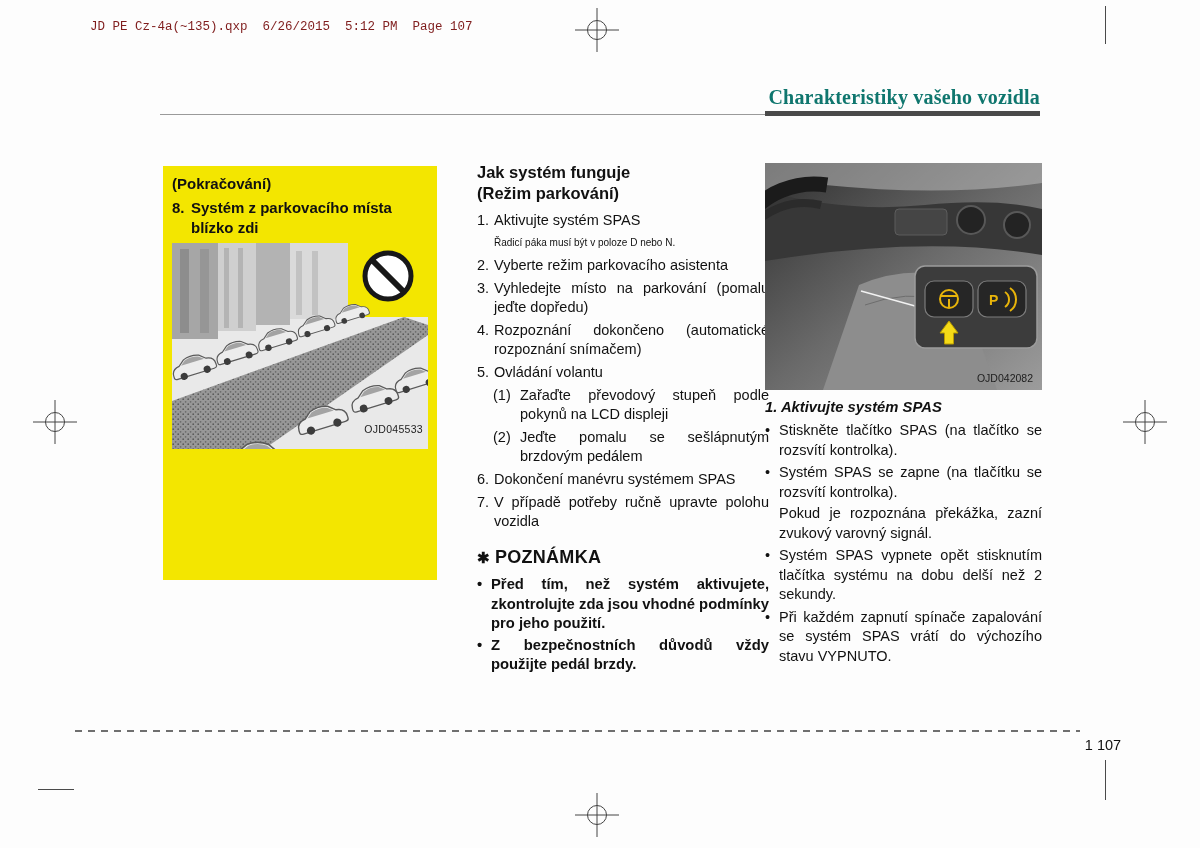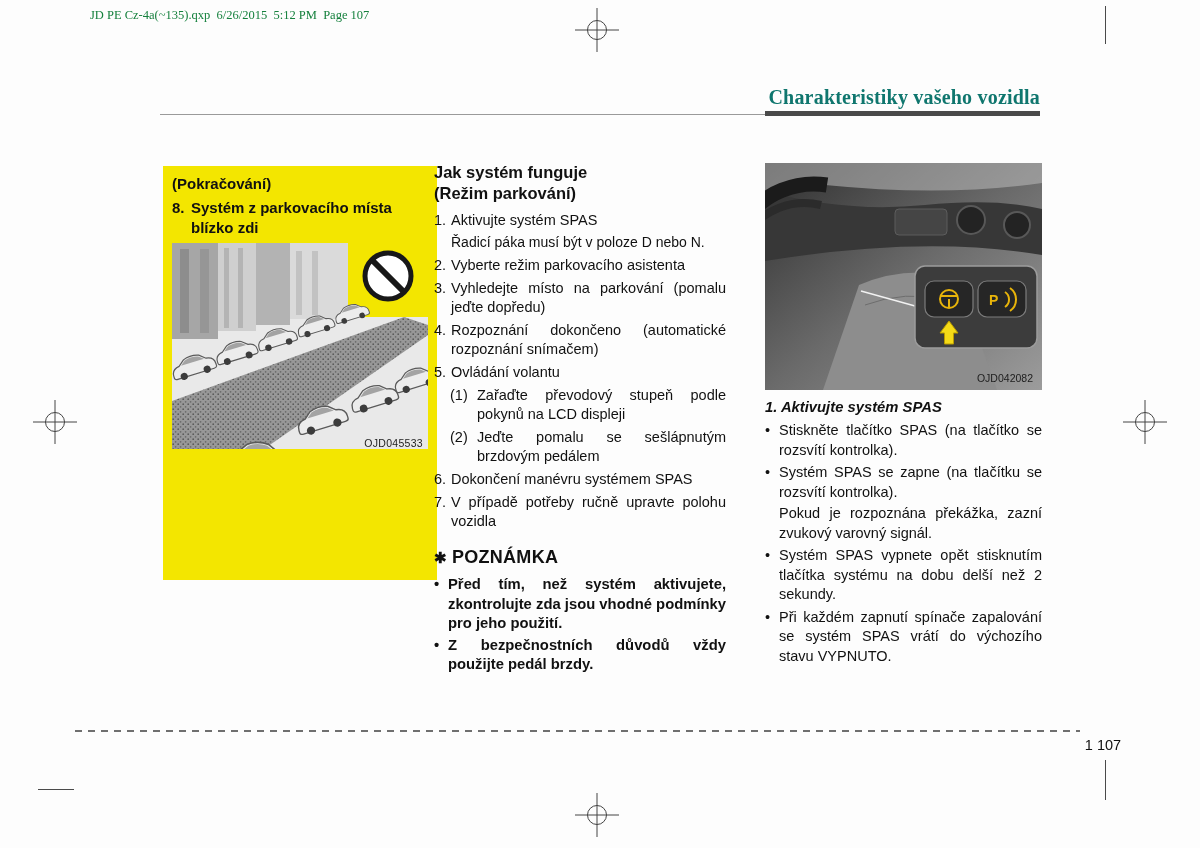"JD PE Cz-4a(~135).qxp 6/26/2015 5:12" .print-header { color: #15803d -> #7f1d1d; font-family: Liberation Serif, serif -> Liberation Mono, monospace; top: 8px -> 20px }
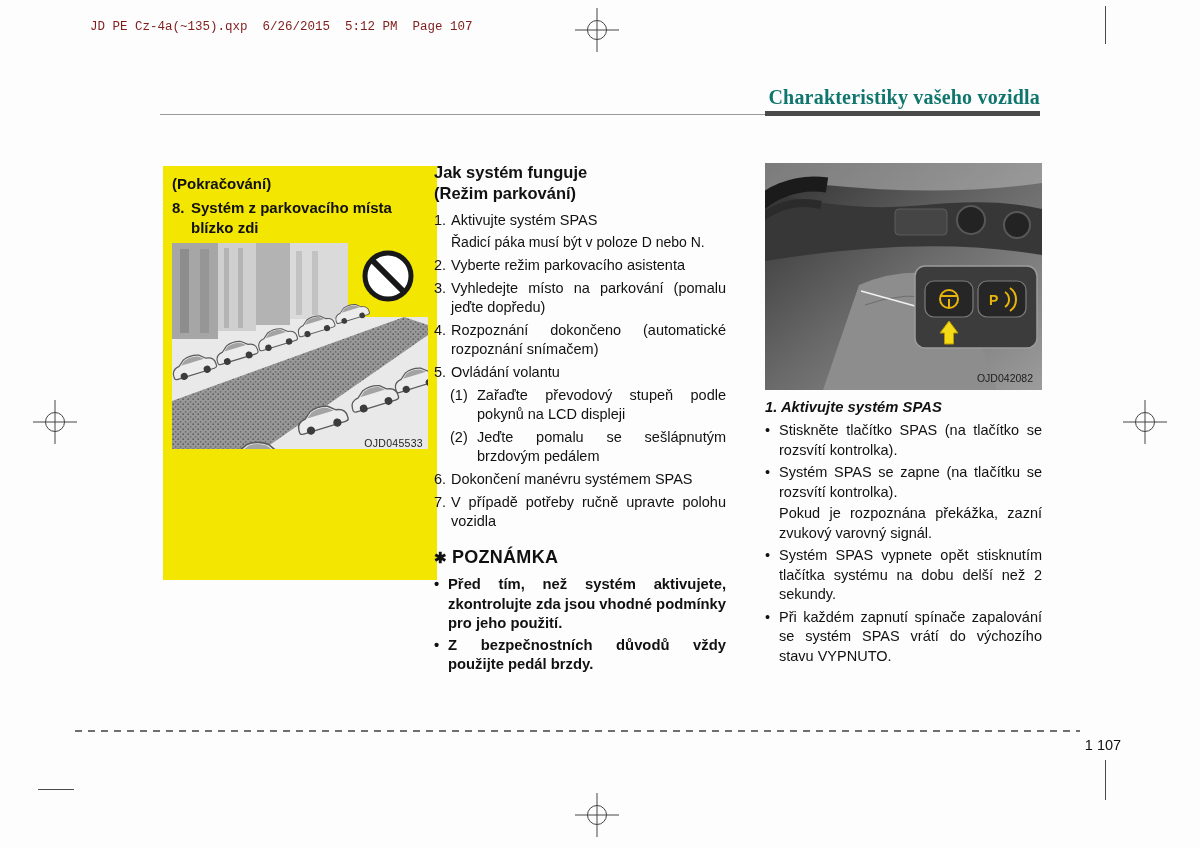"Jak systém funguje" .mid-col { left: 434px -> 477px }
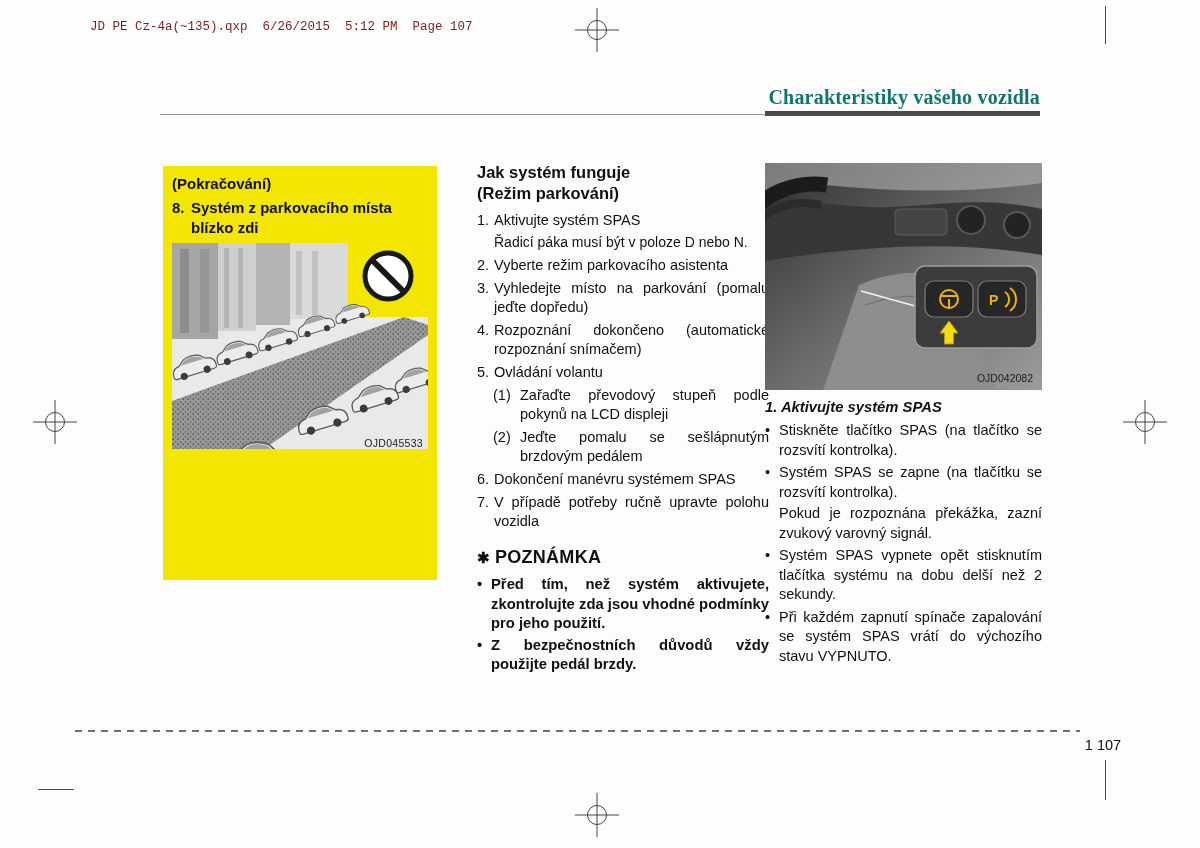"Řadicí páka musí být v" .step-detail { font-size: 14px -> 10px }
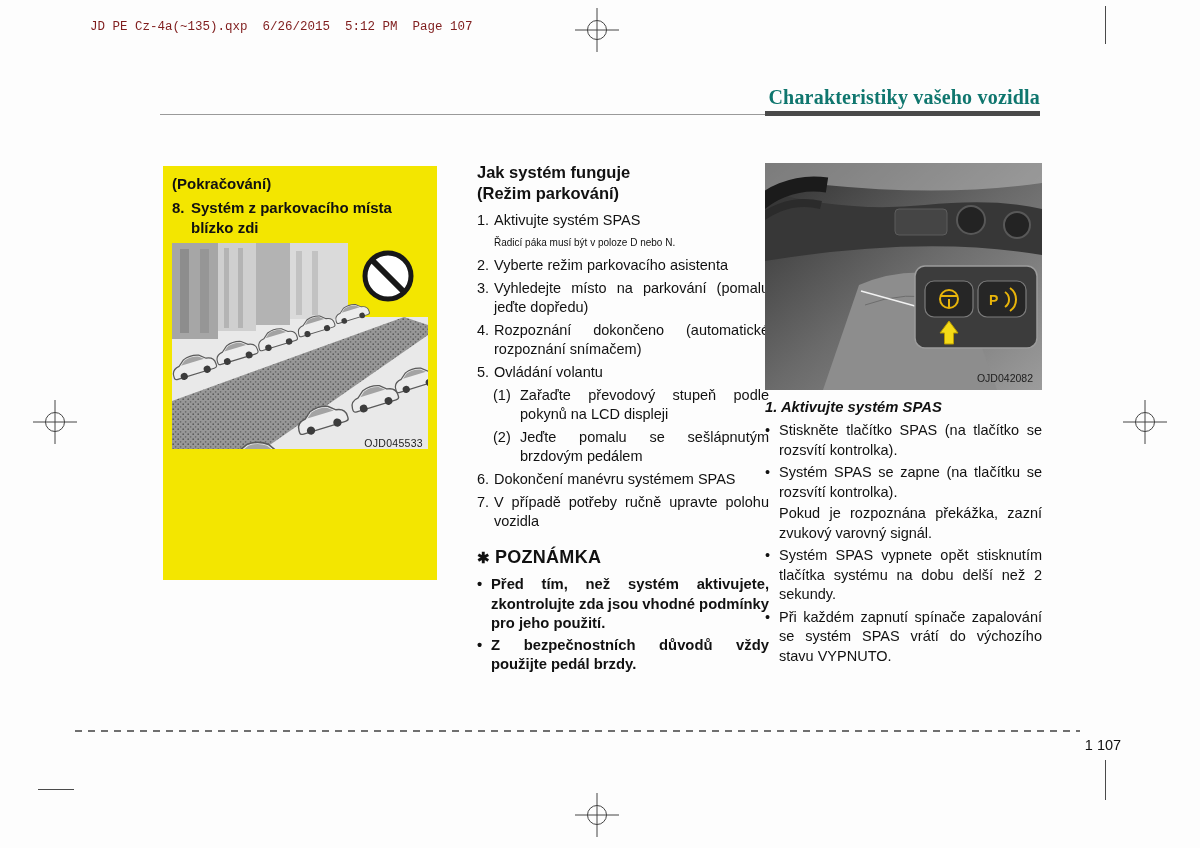"OJD045533" .img-caption { bottom: 0 -> 14px }
